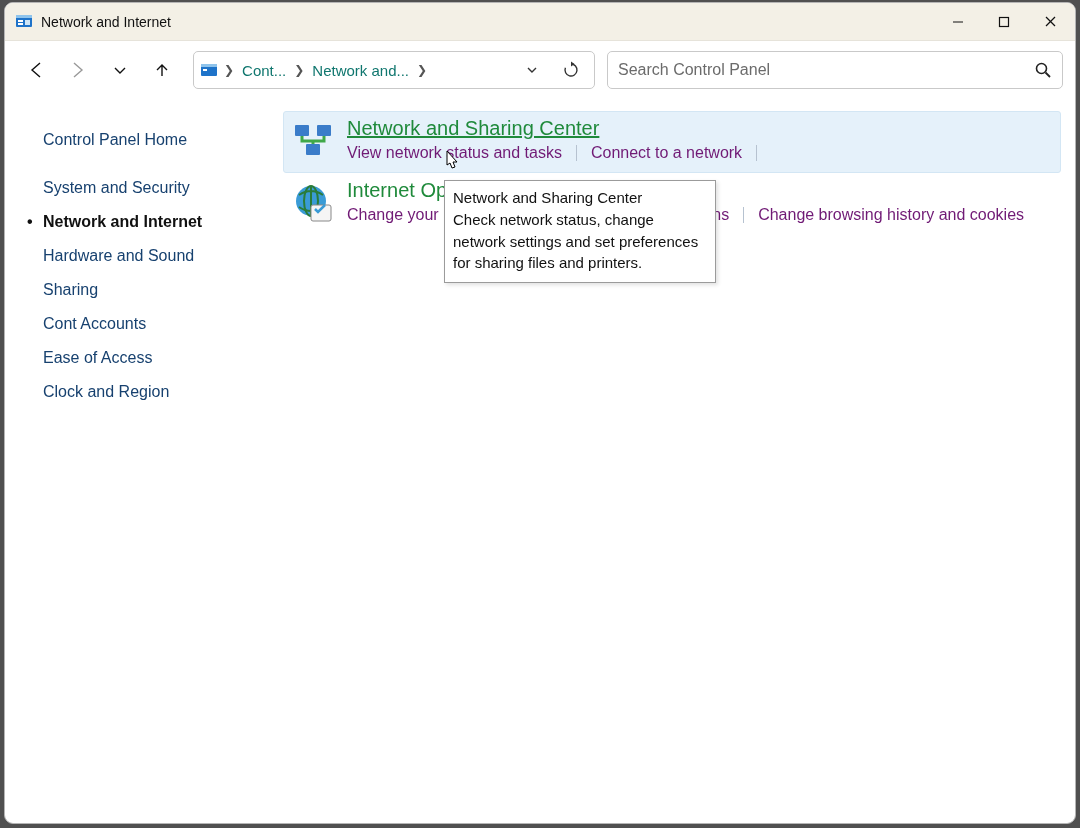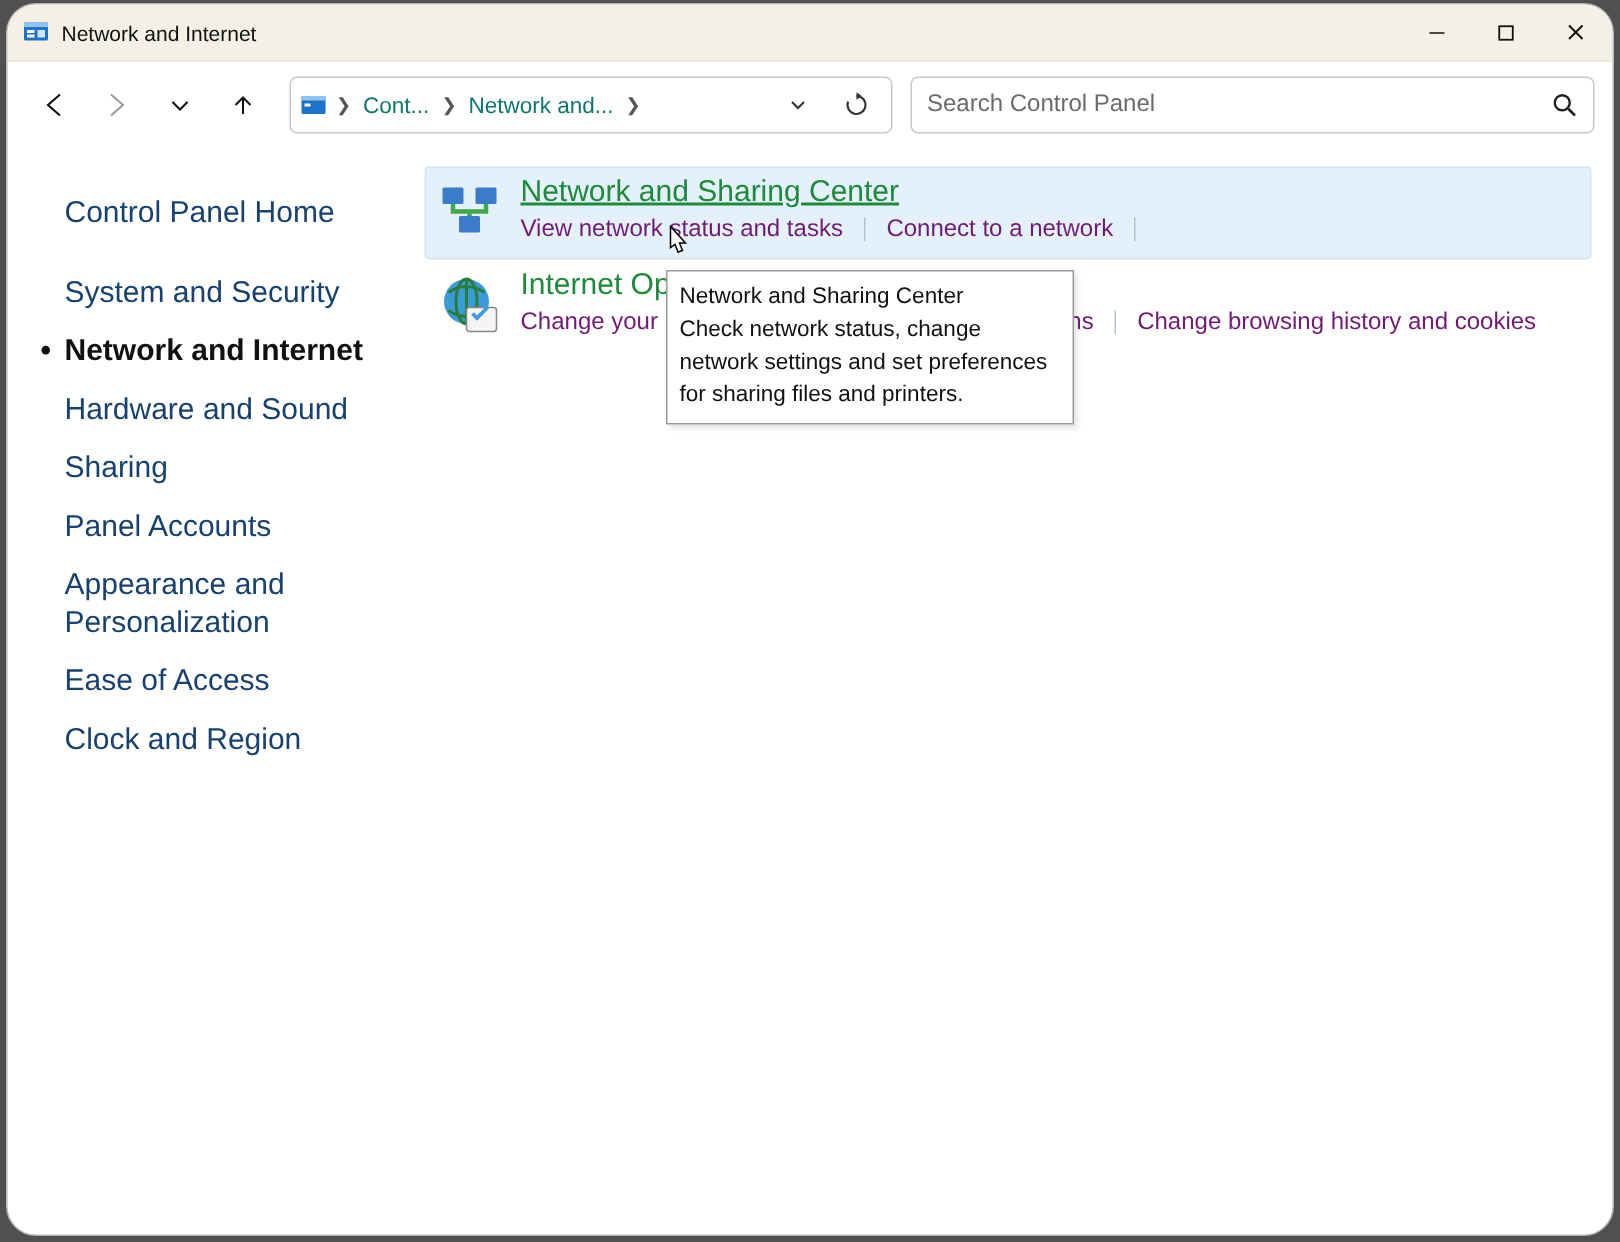"Network and Internet" .window { border-radius: 20px -> 9px }
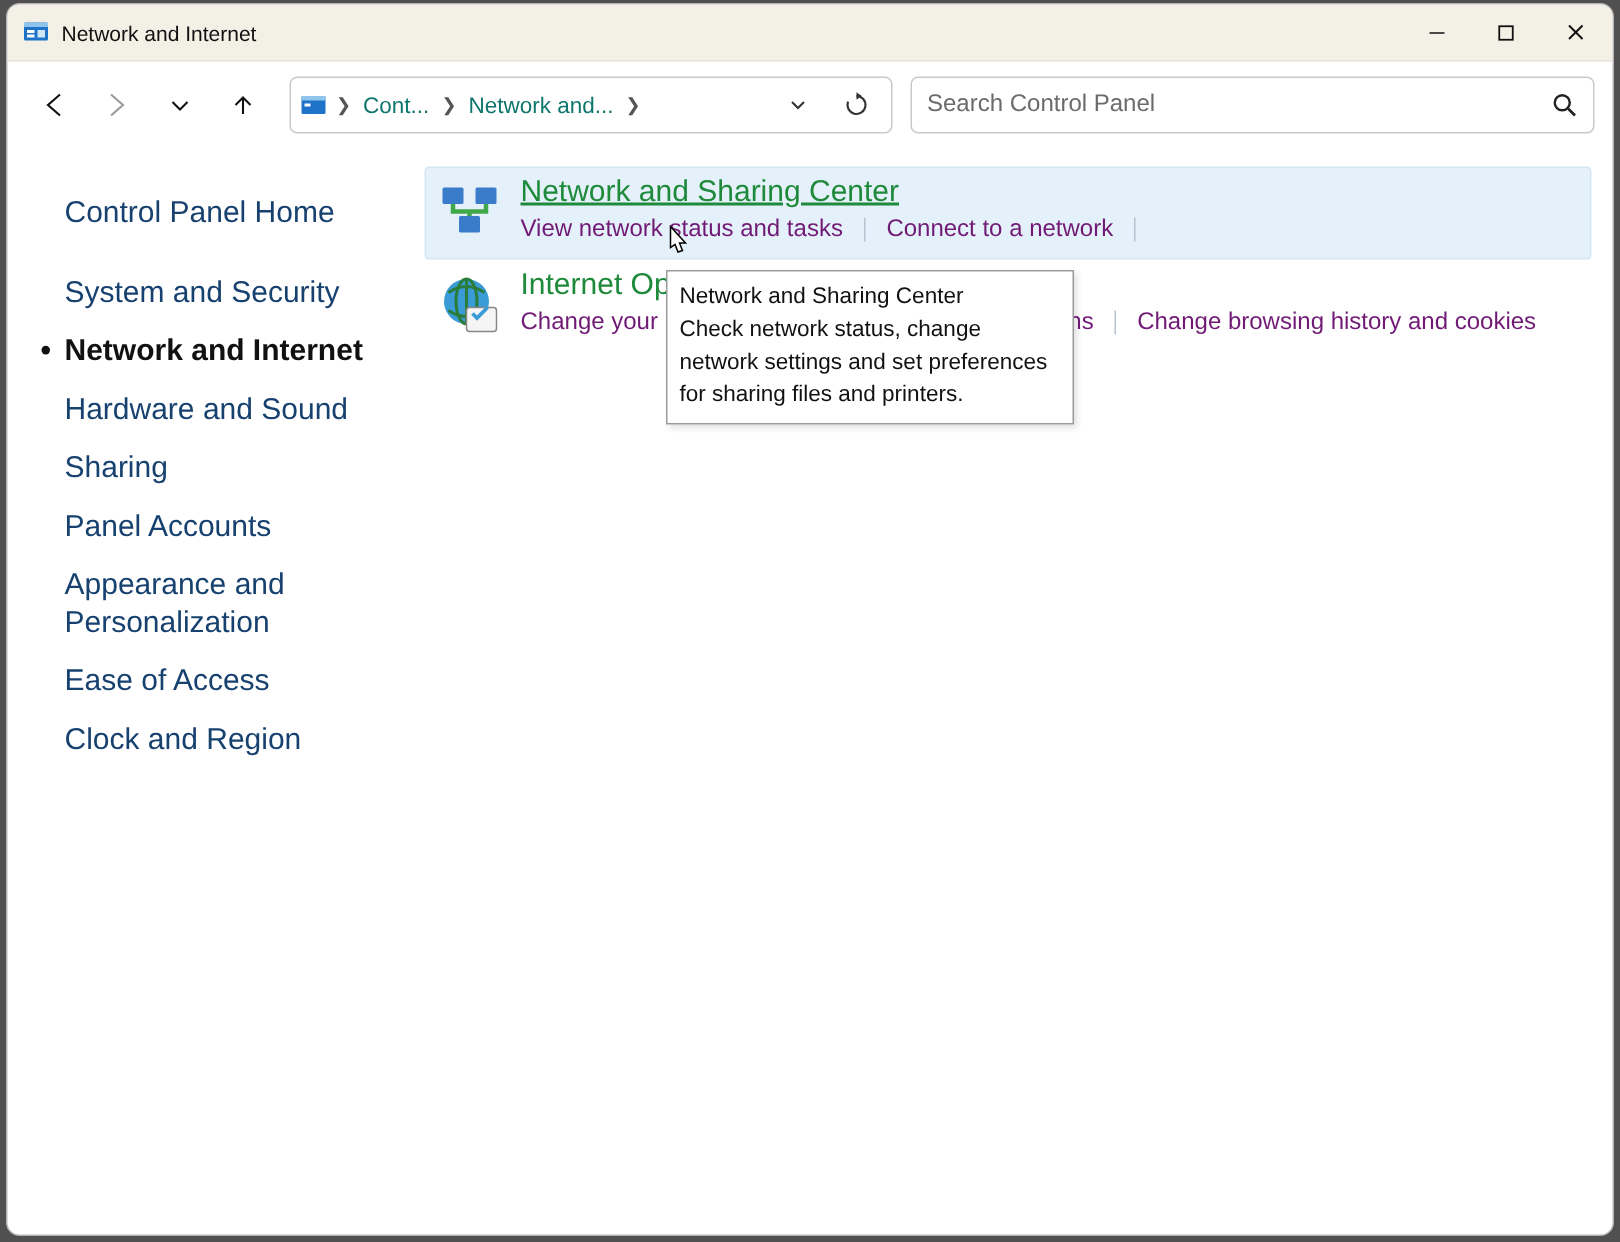"Control Panel Home" .sidebar-item { font-size: 20px -> 16px }
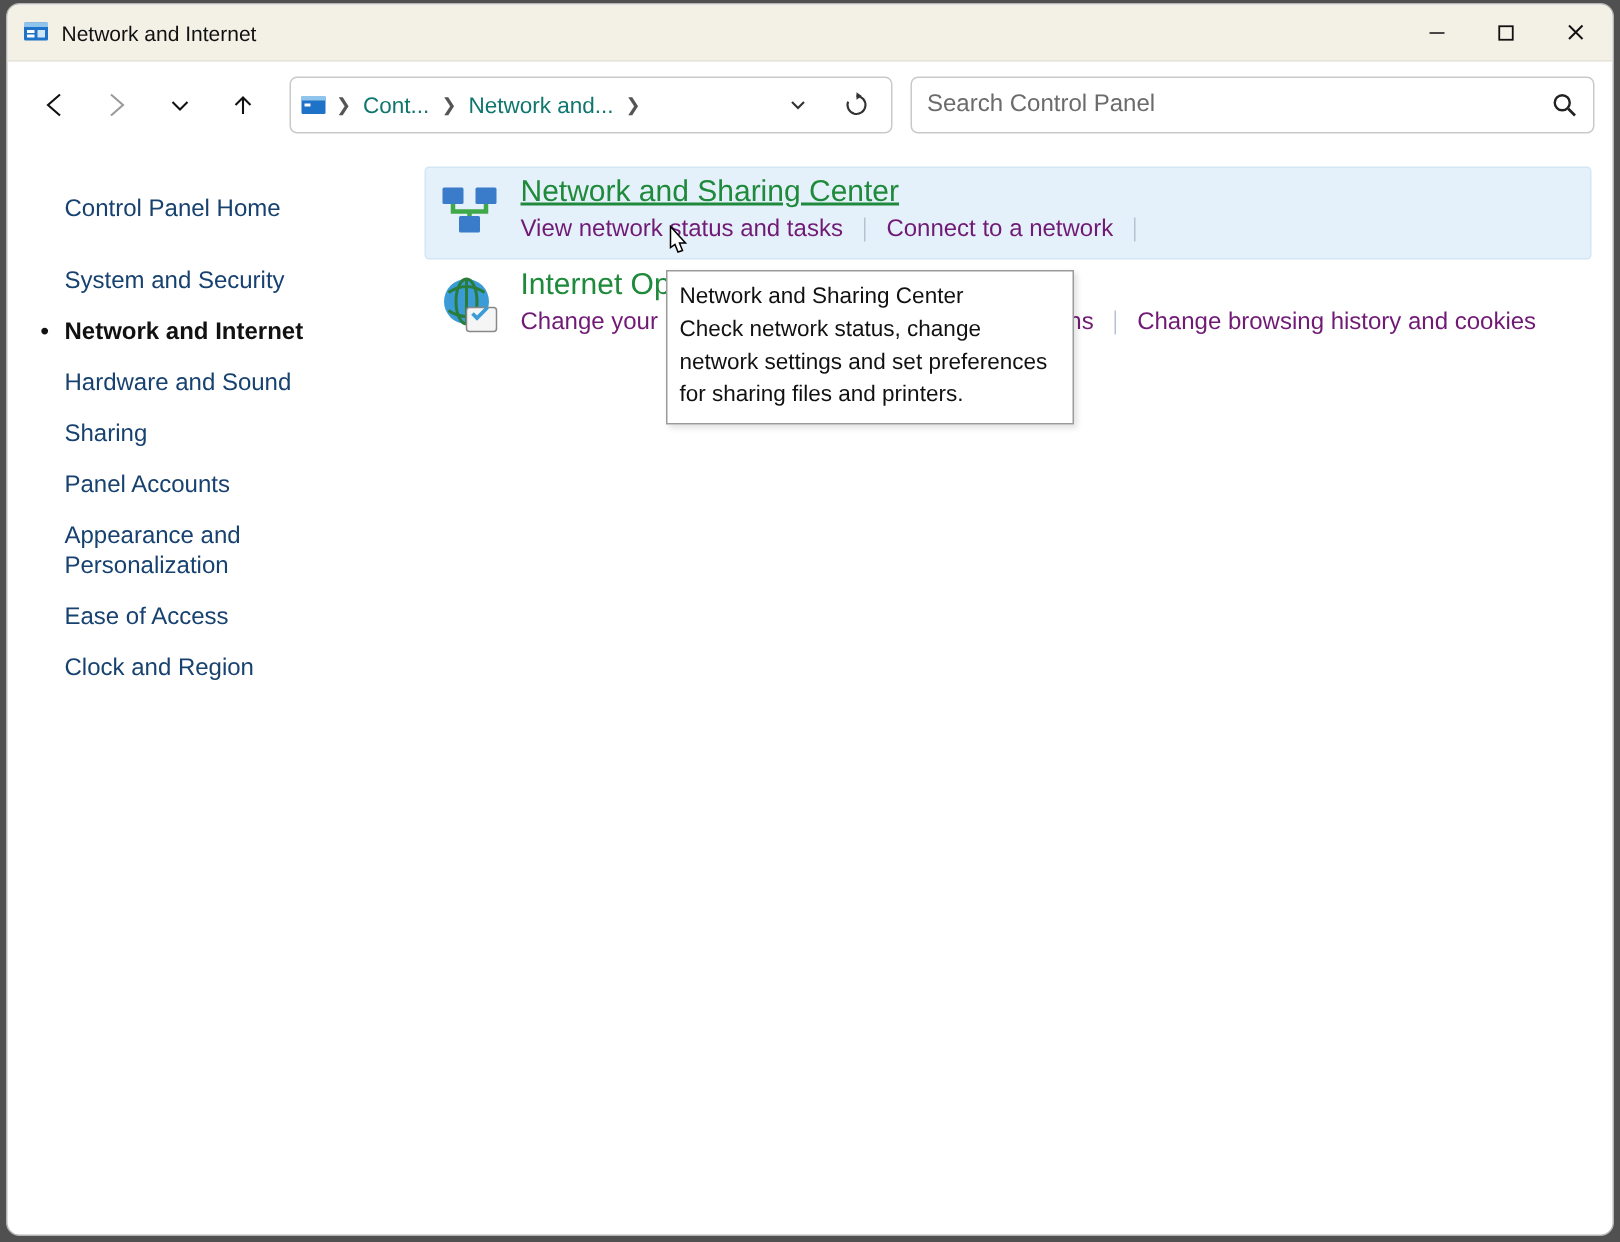"Panel Accounts" div.sidebar-item { text: Panel -> Cont }
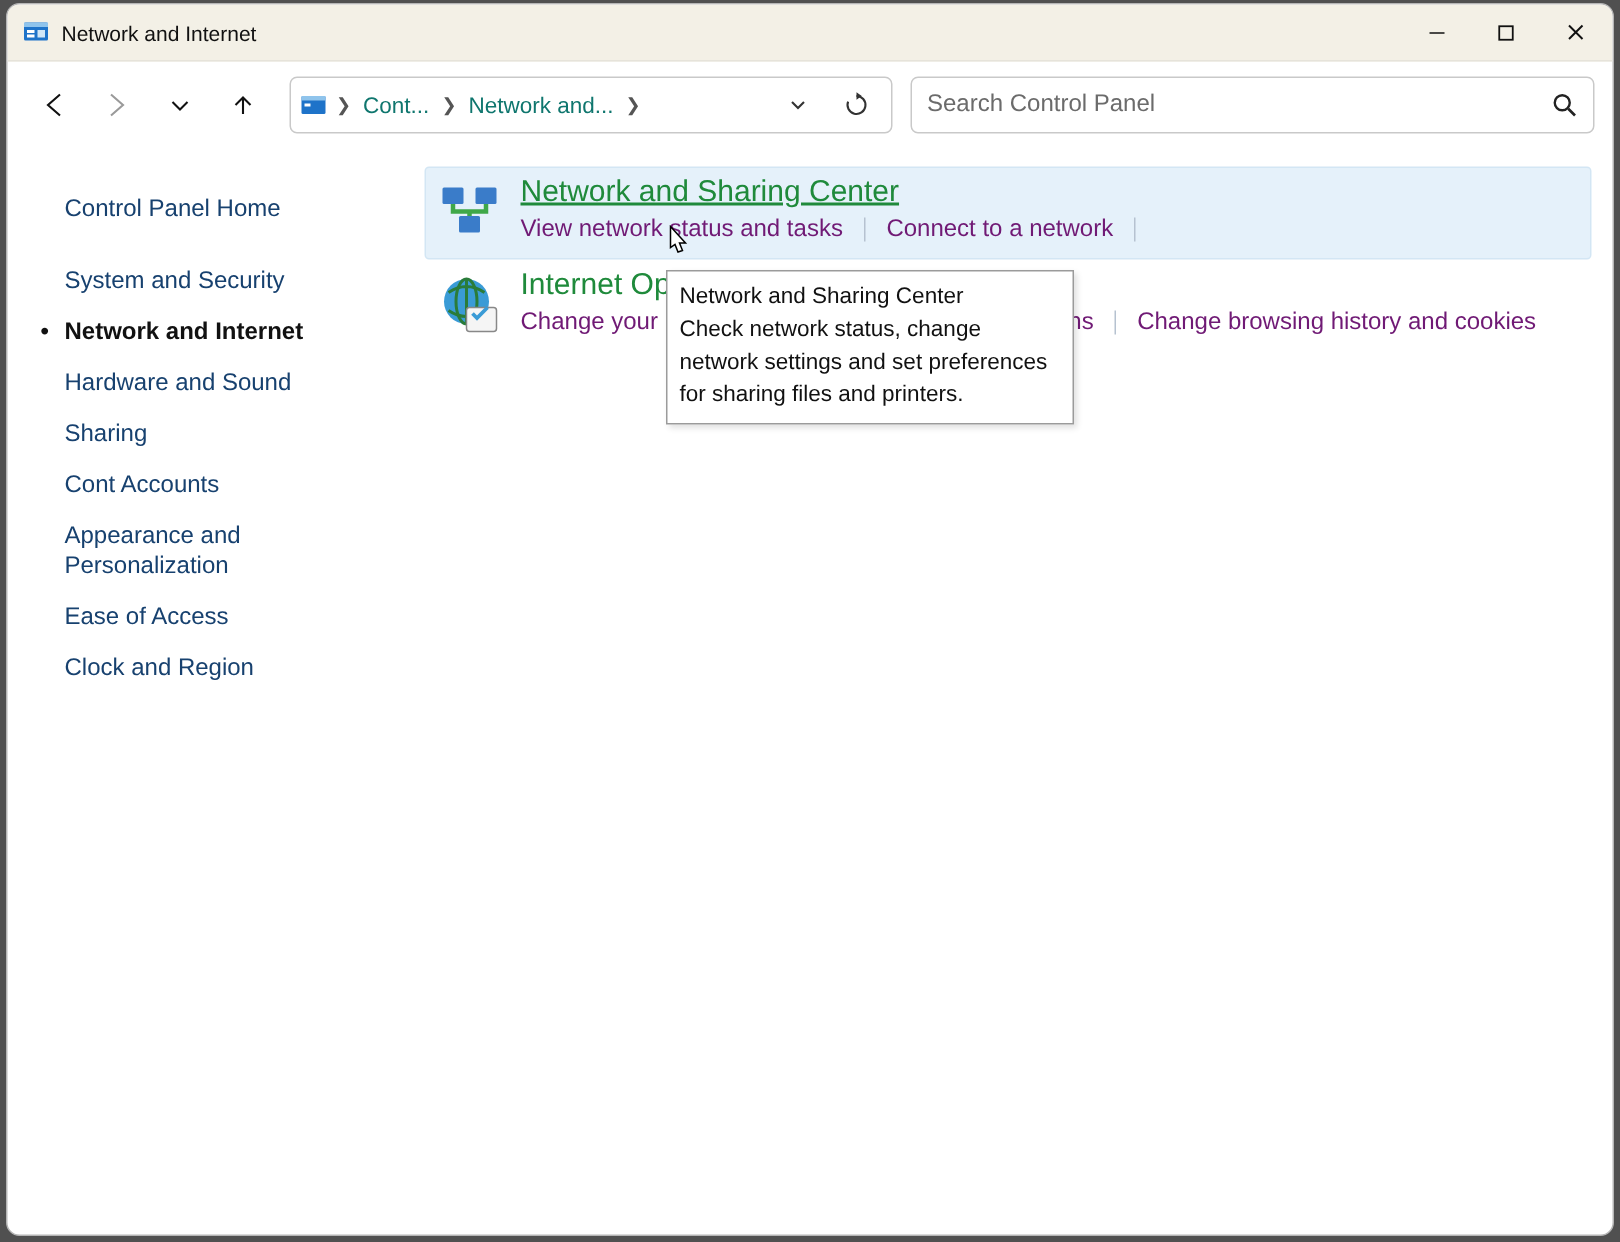"Appearance and Personalization" div.sidebar-item { html: <div>Appearance and Personalization</div> -> none }
